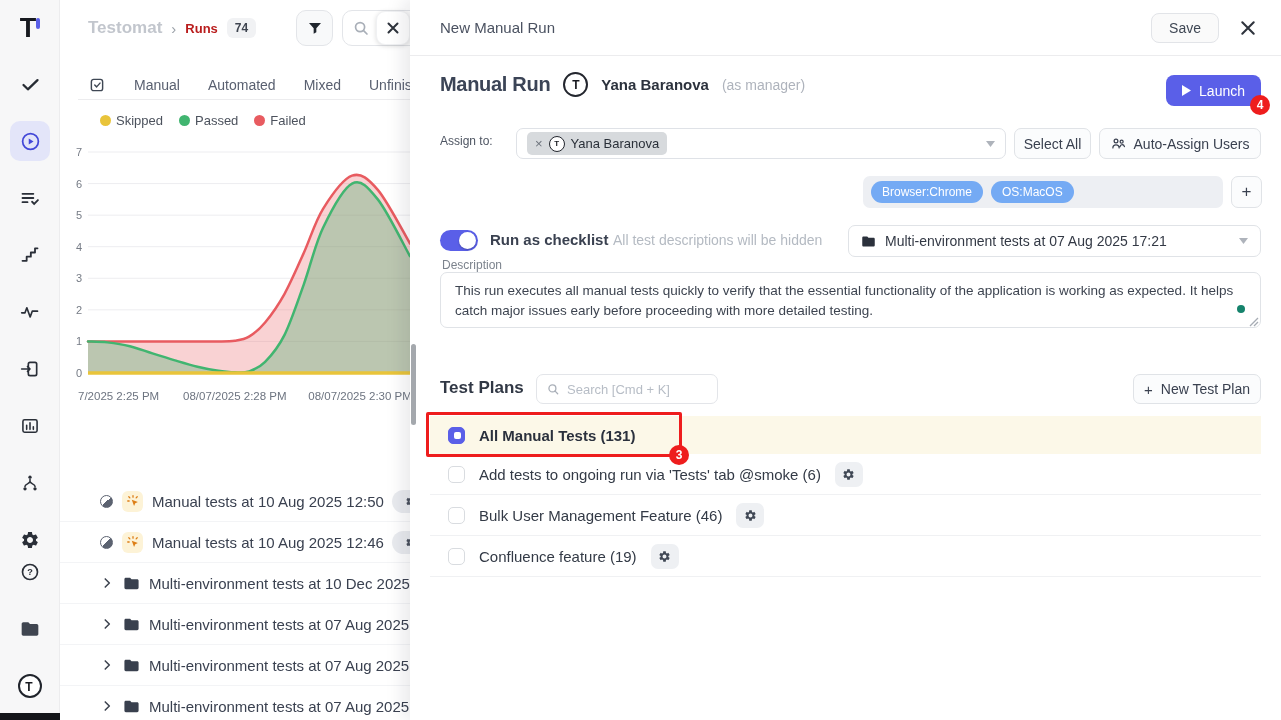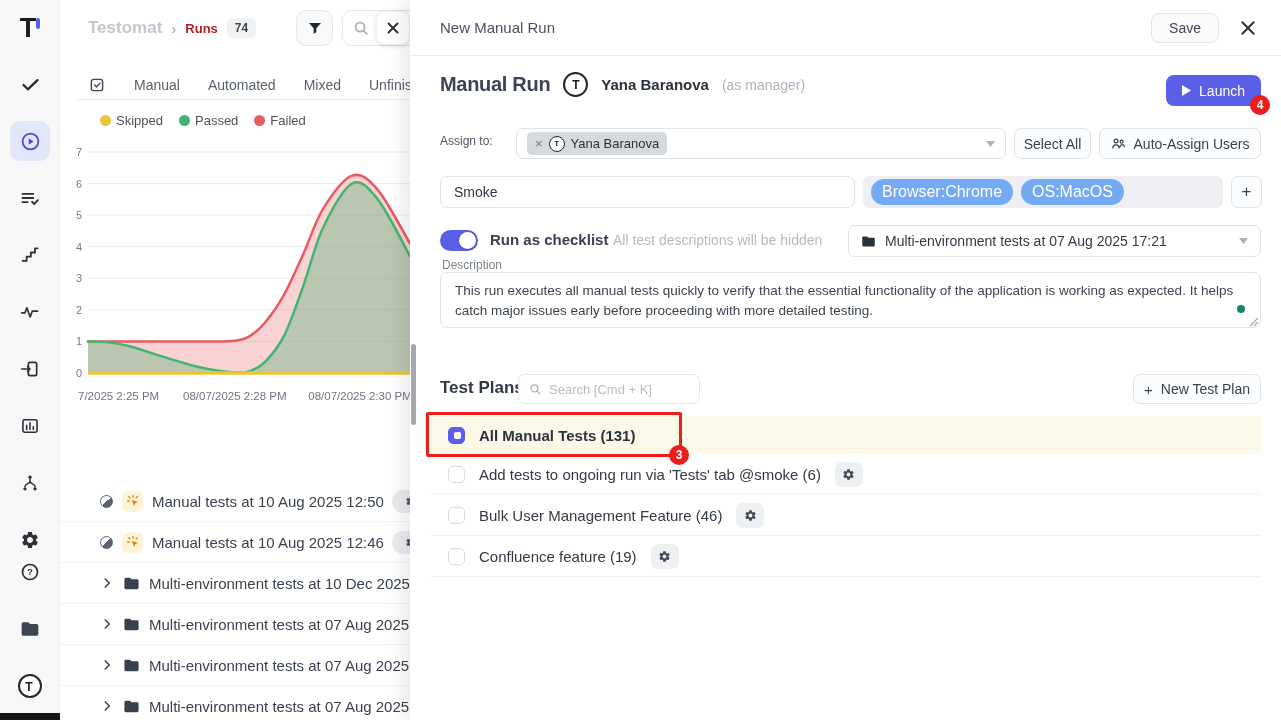"Smoke" input.smoke-input { html: <input> -> none }
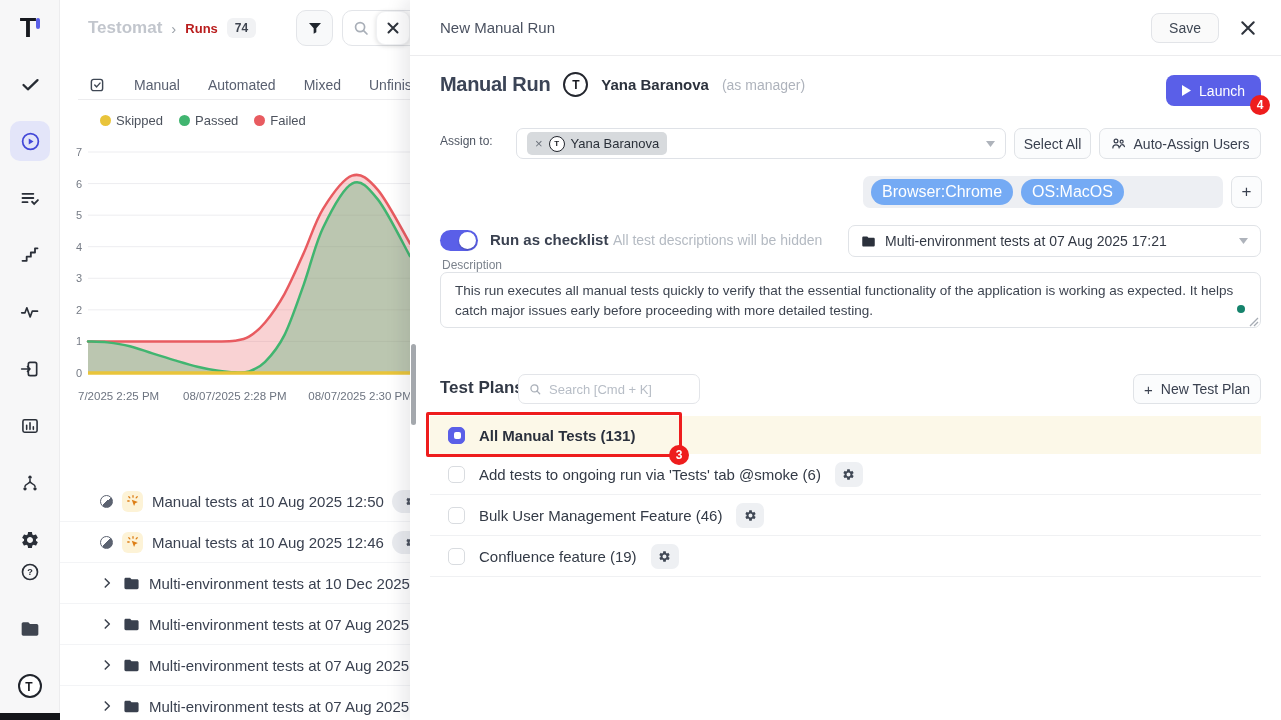"Browser:Chrome" .tag-pill { font-size: 16px -> 12px }
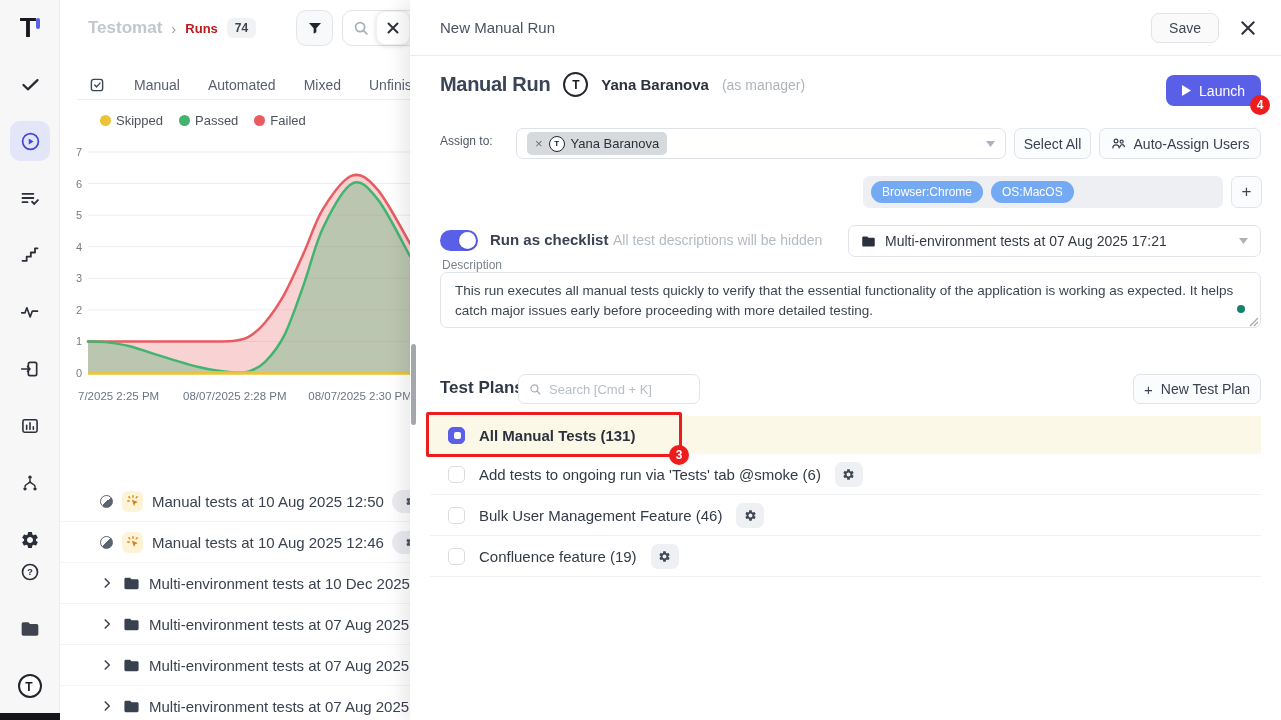"Search [Cmd + K]" .tp-search { left: 108px -> 126px }
